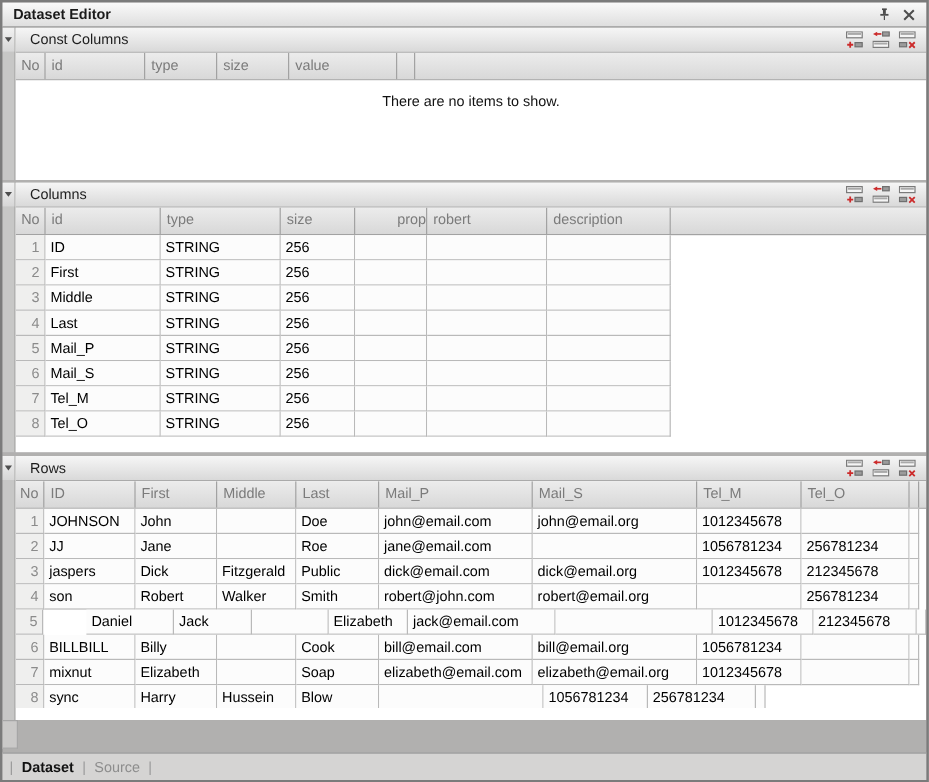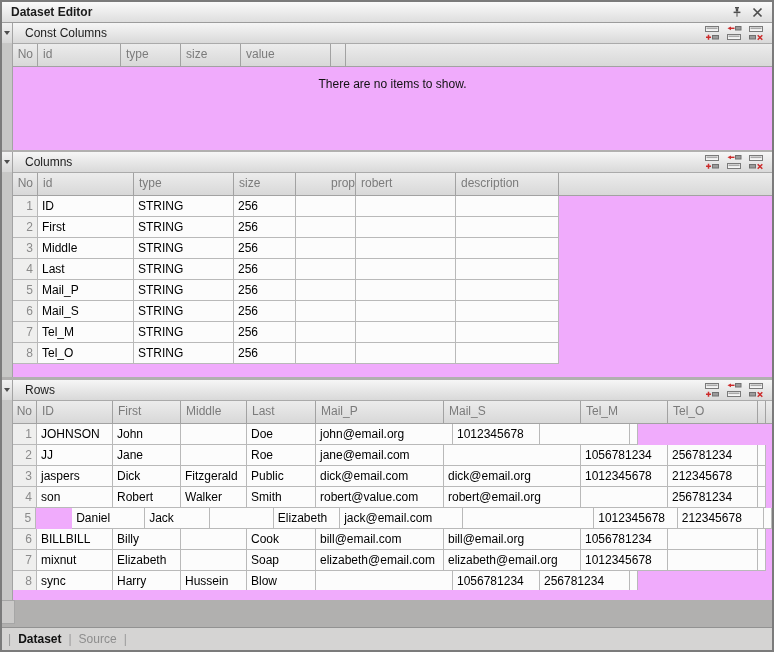"Const Columns" .sec-body { background: #f0abfc -> #ffffff }
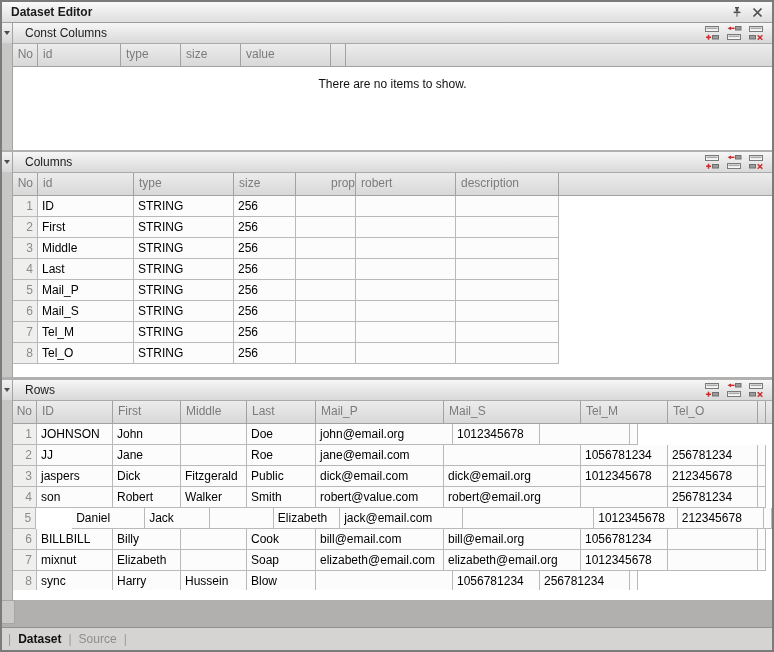"john@email.com" div.grid-td { html: none -> <div>john@email.com</div> }
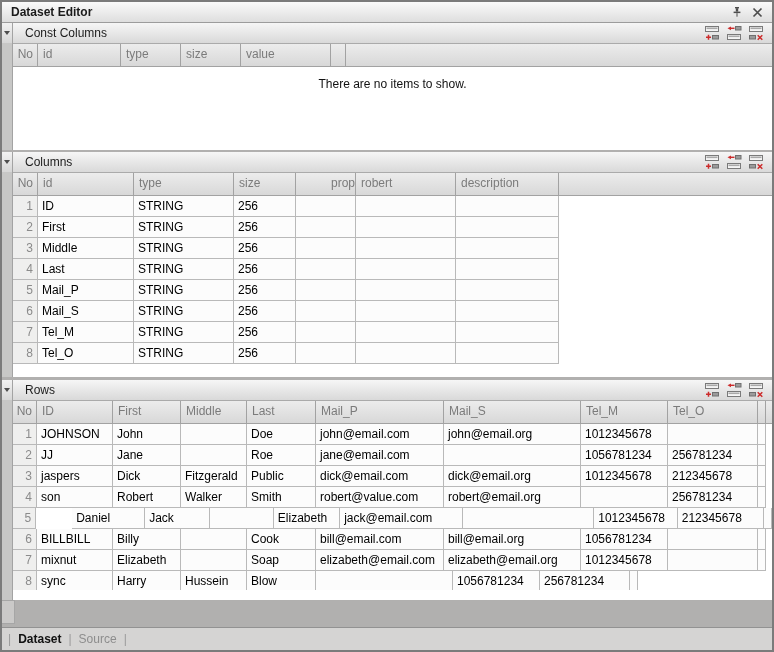"robert@value.com" div.grid-td { text: robert@value.com -> robert@john.com }
